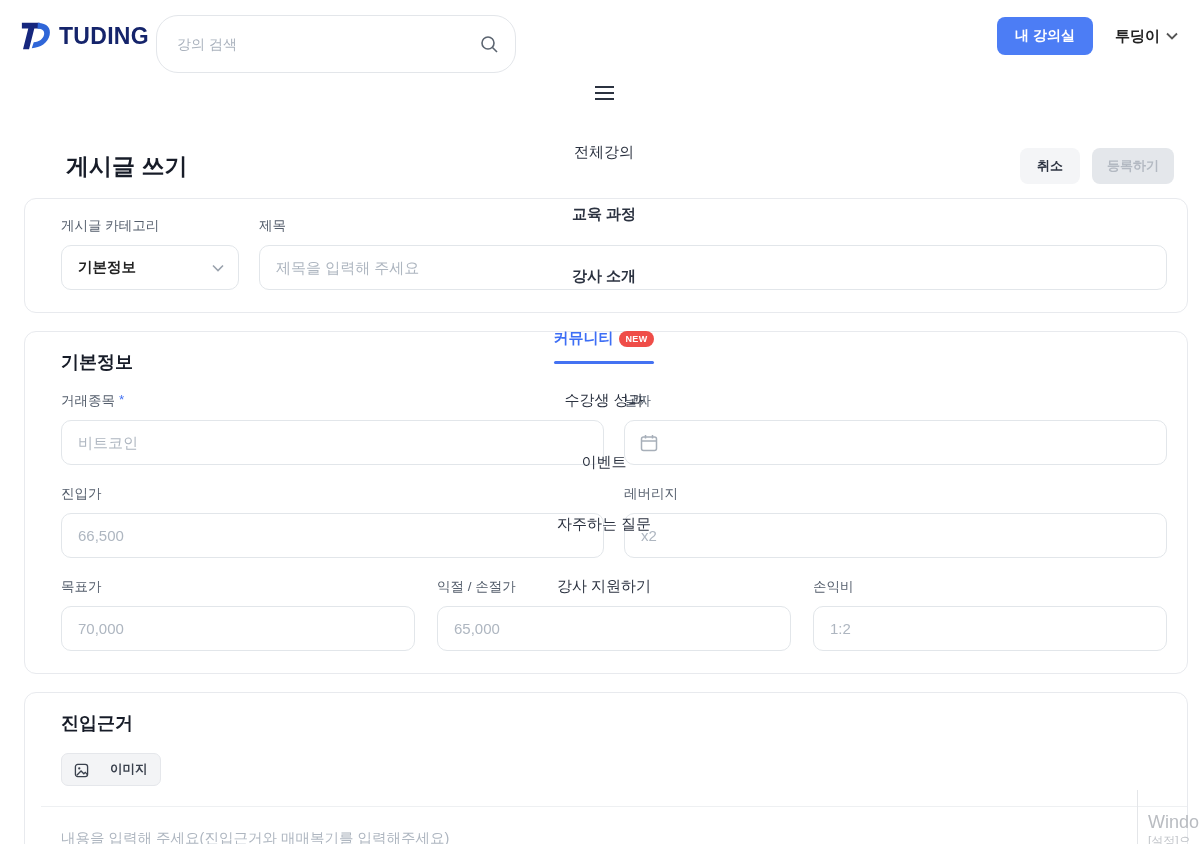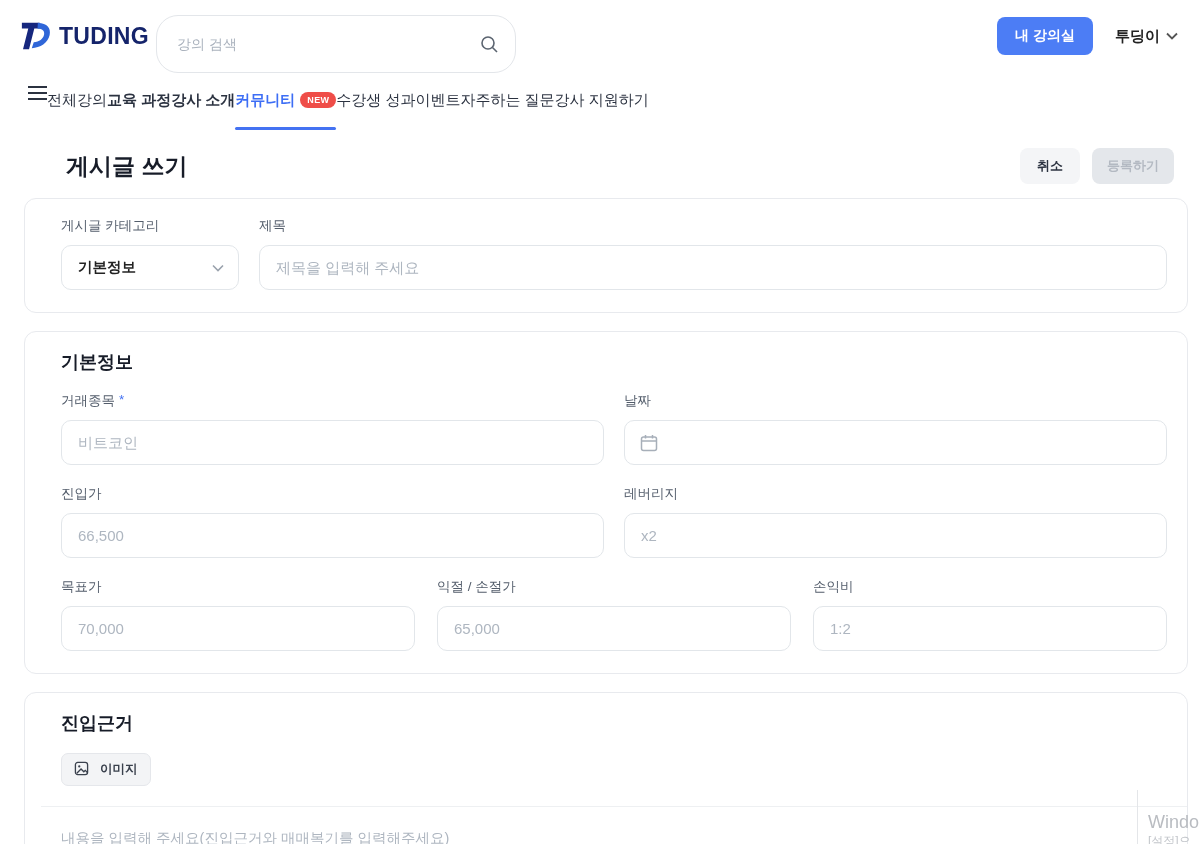"전체강의" .nav { align-items: none -> center; flex-direction: none -> column; gap: none -> 27px }
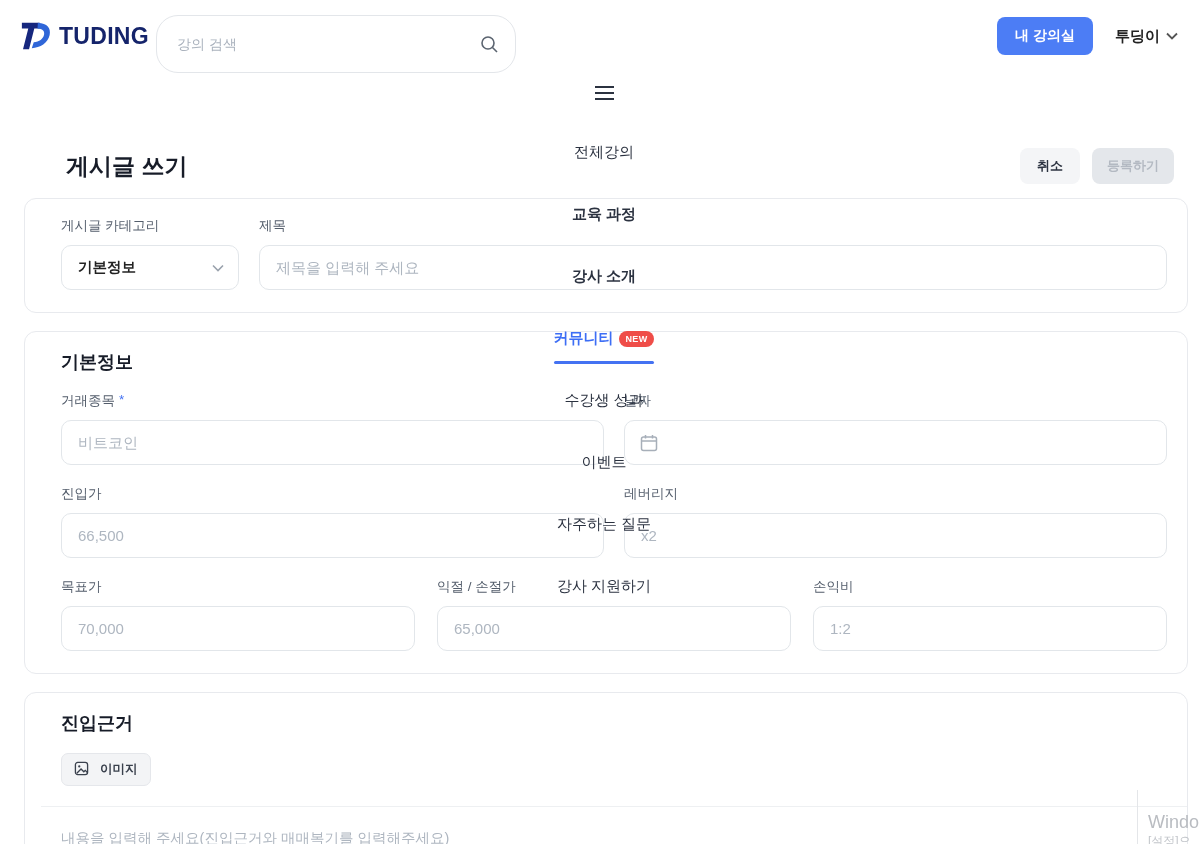"이미지" .img-btn { align-items: flex-start -> flex-end; gap: 11px -> 21px }
